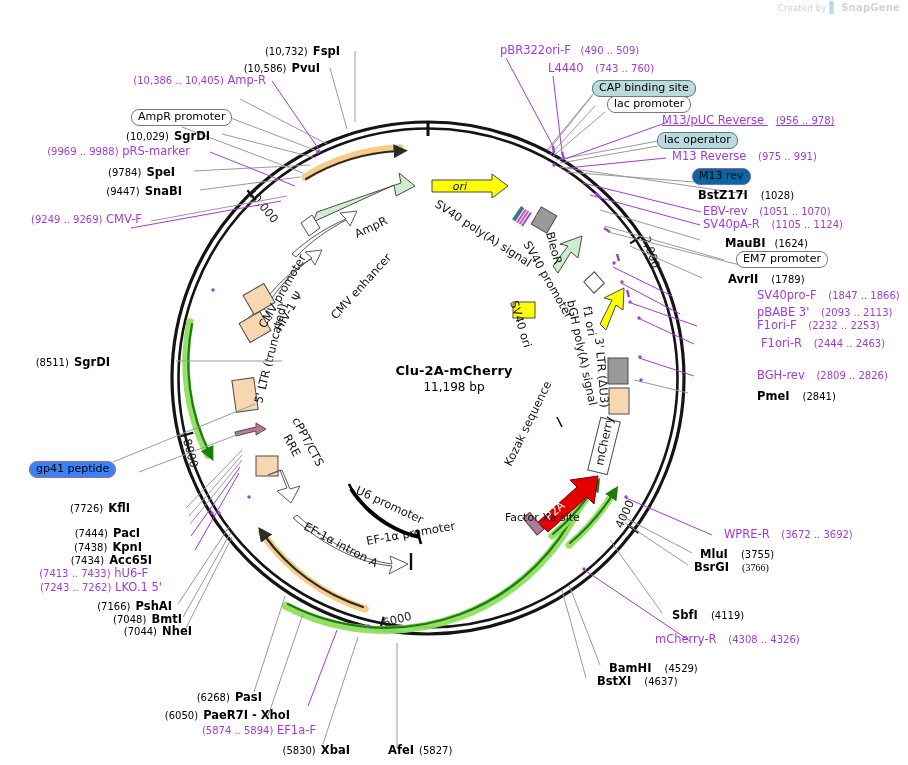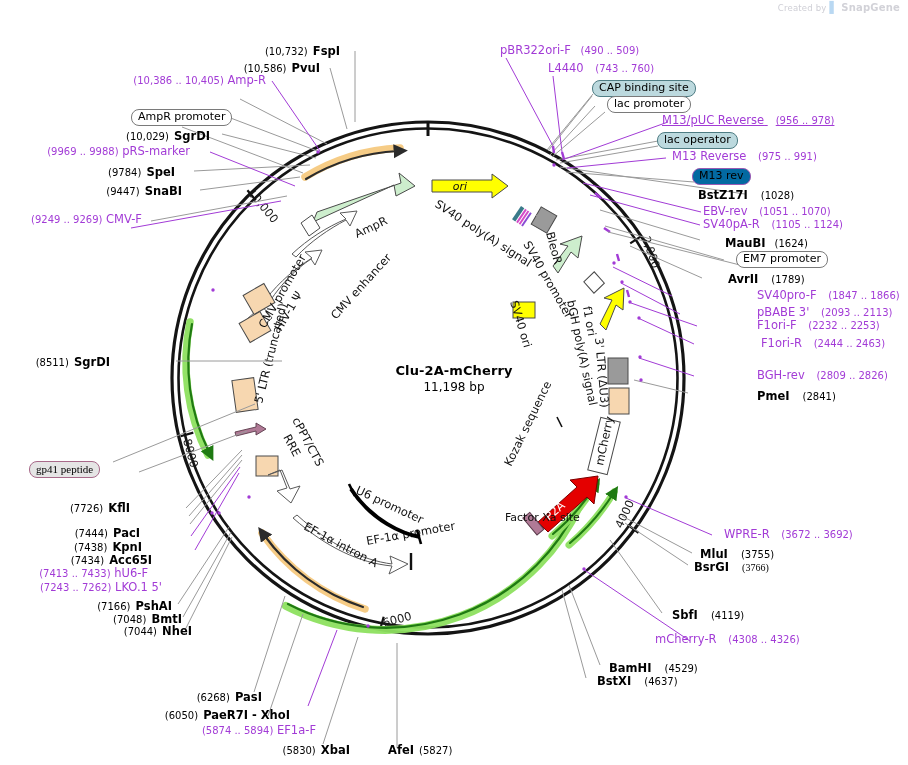"gp41 peptide" .boxlbl.rose { background: #e5e5e5 -> #3b82f6; font-family: Liberation Serif, serif -> none }
